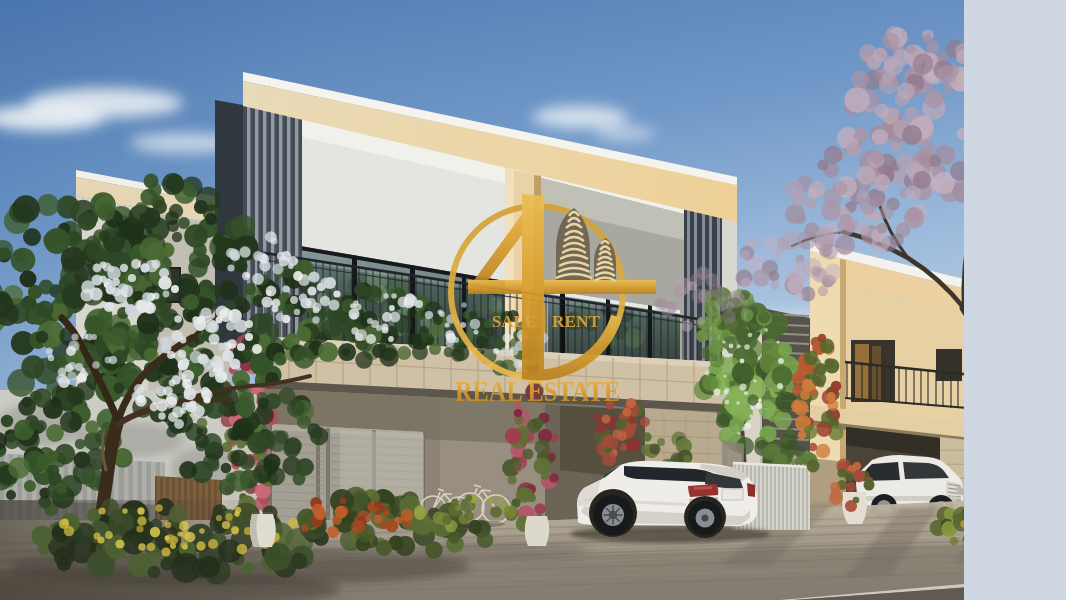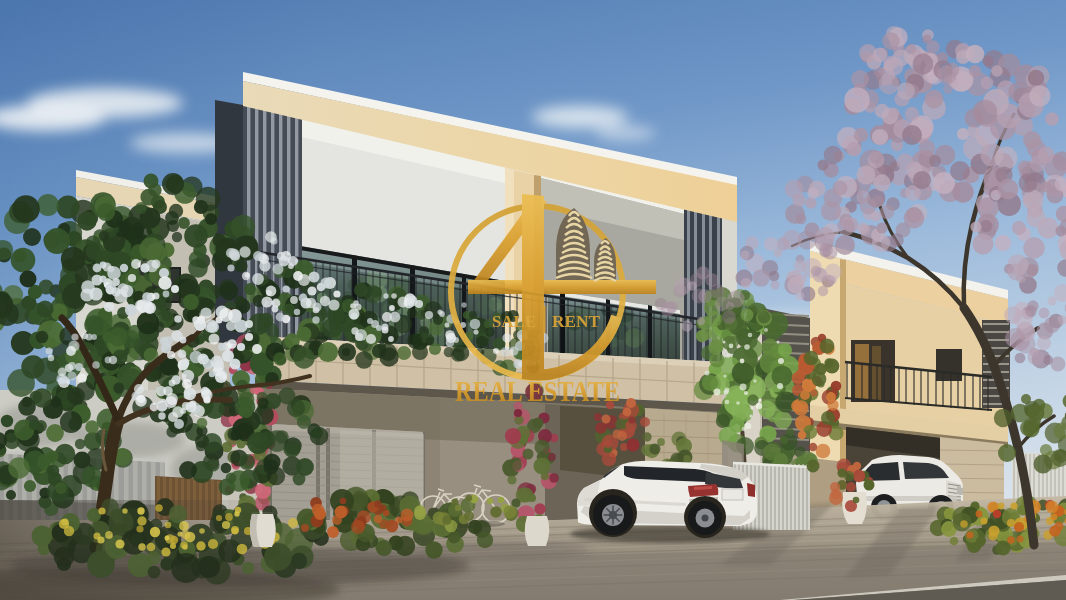"SALE" #stage { width: 1066px -> 964px }
